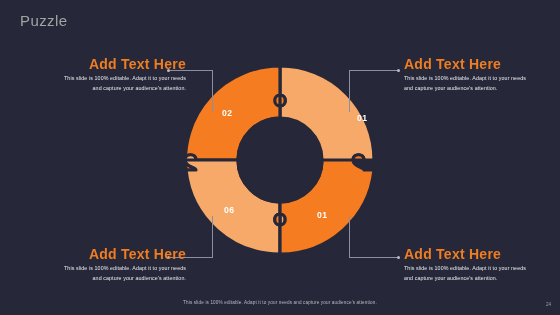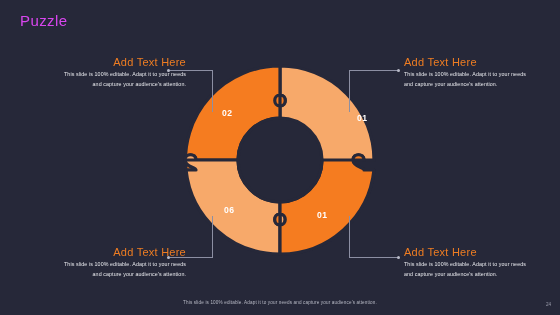"Puzzle" .page-title { color: #d946ef -> #a3a3a3 }
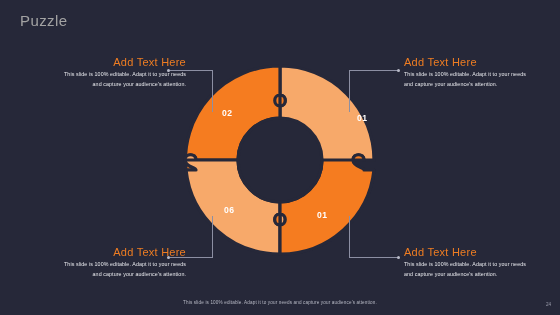"Add Text Here" .txt-block .head { font-size: 11px -> 14px; font-weight: normal -> bold }
